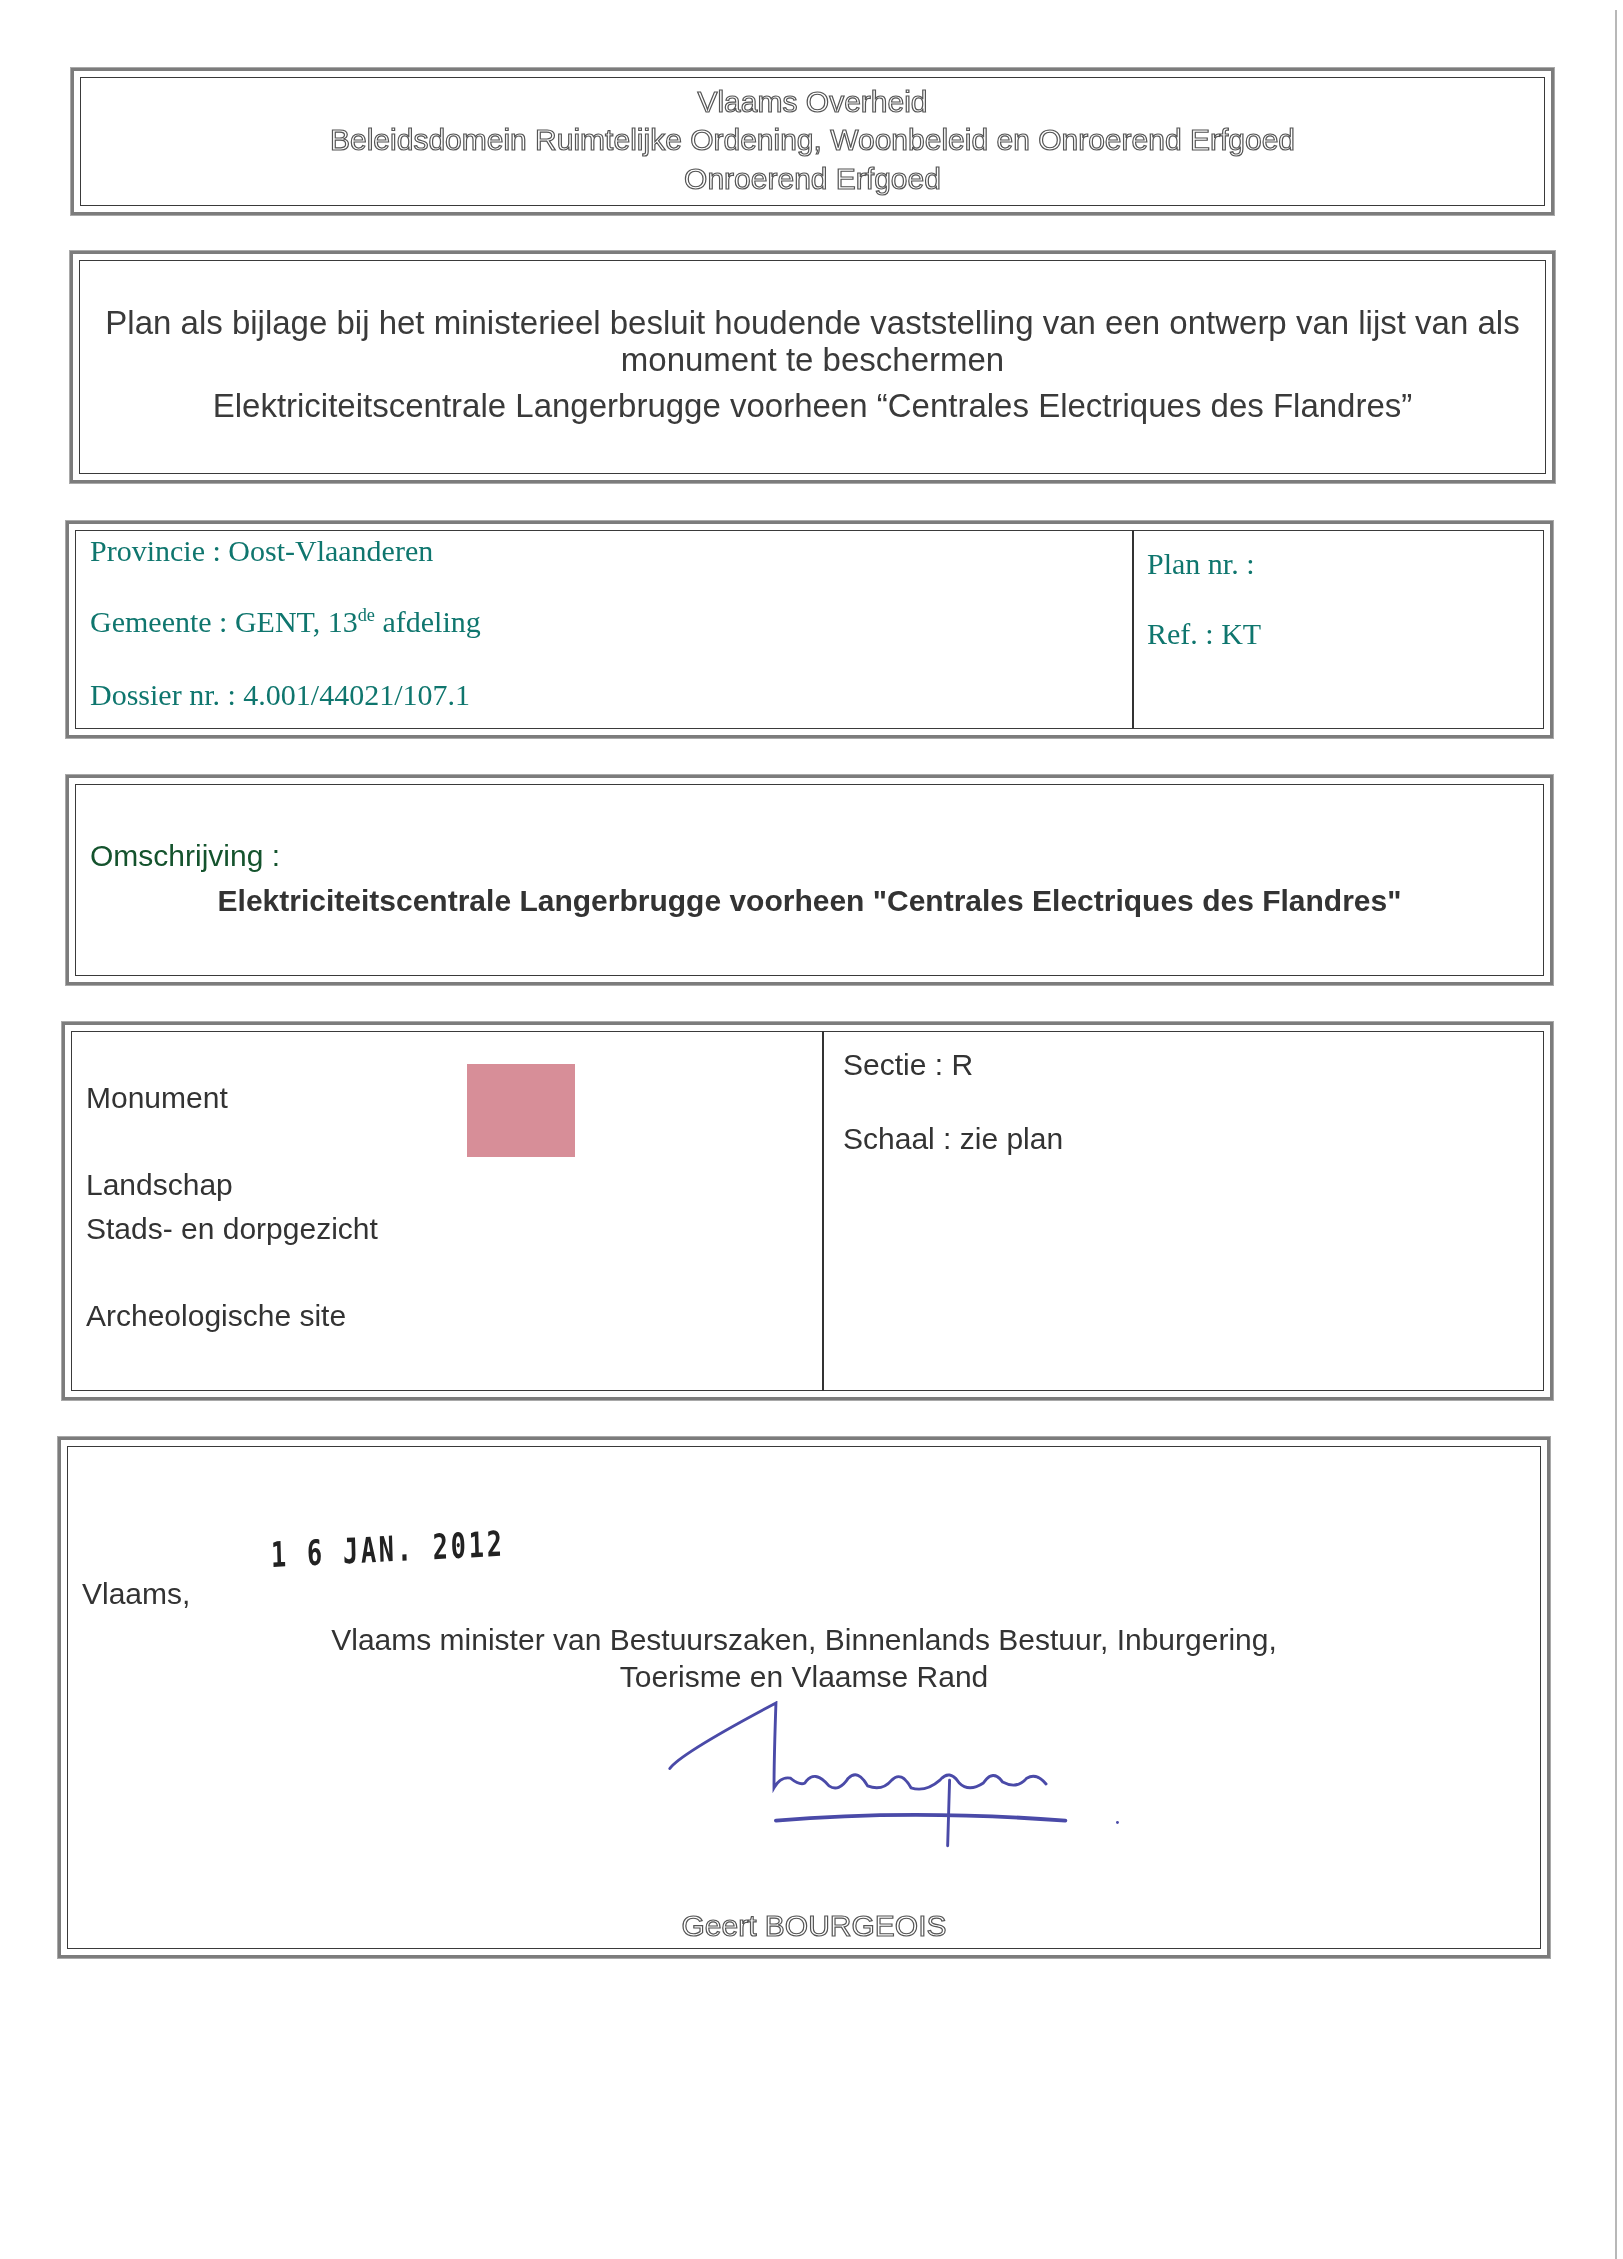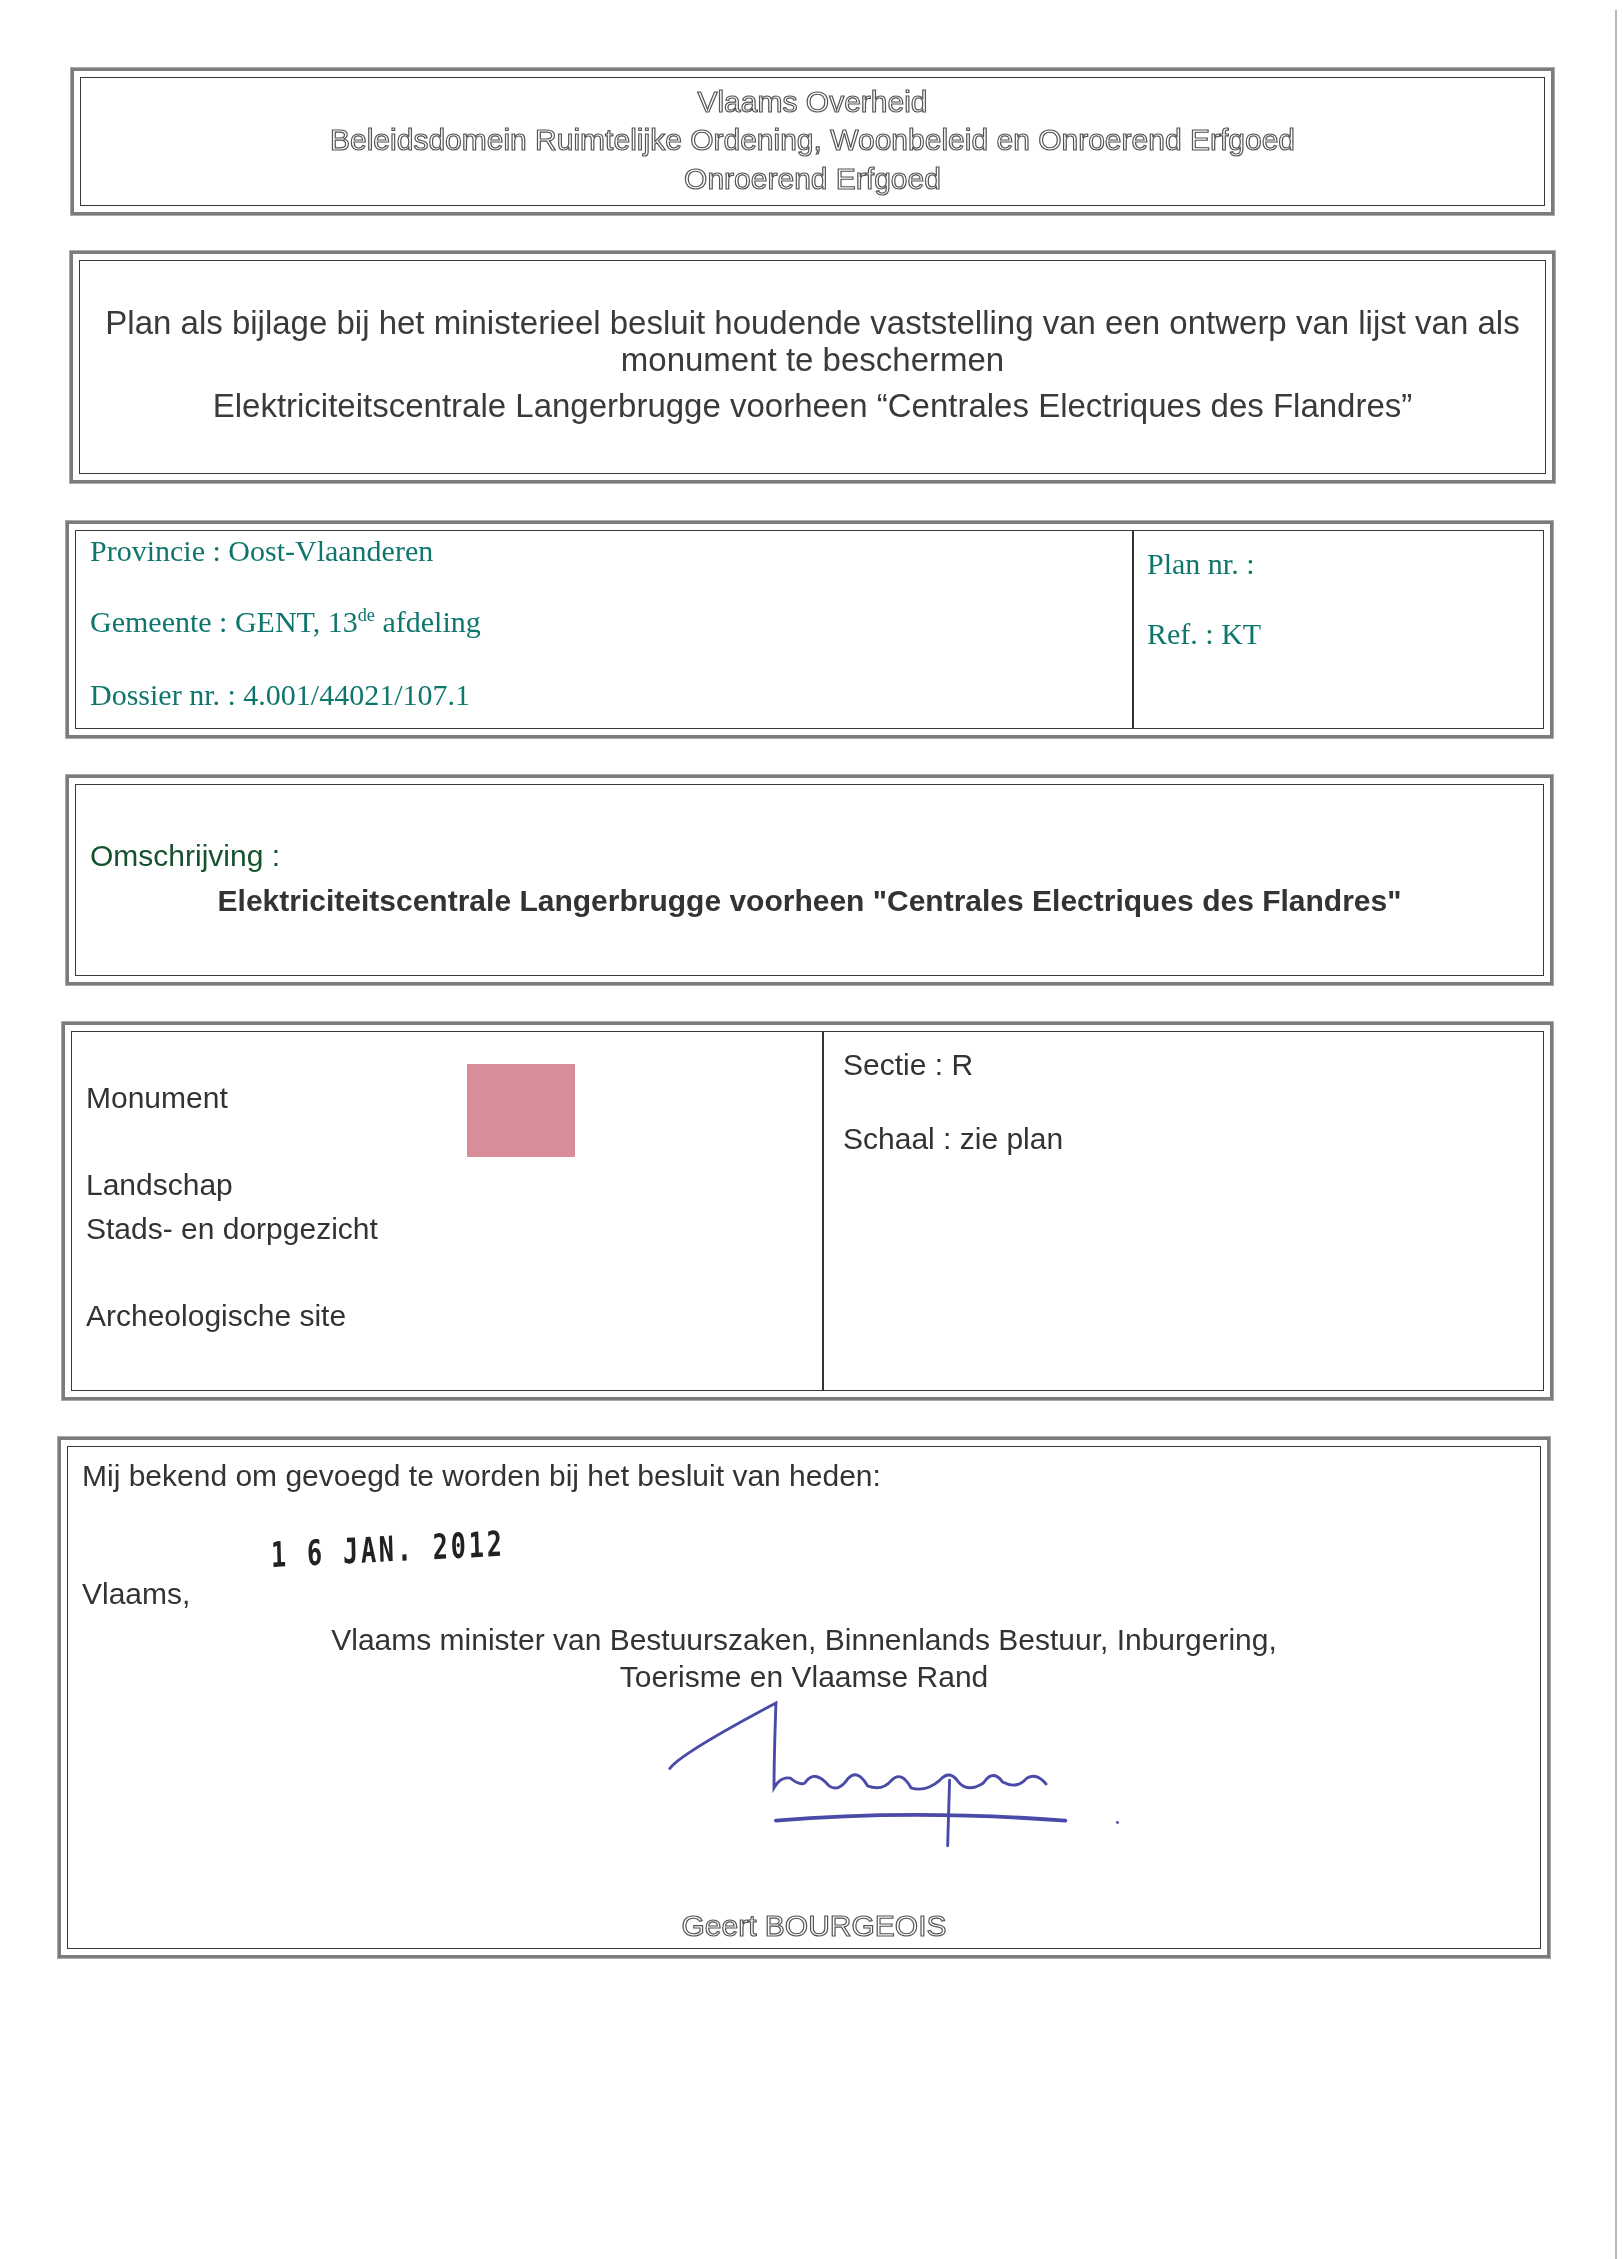"Mij bekend om gevoegd te" div.abs { html: <div>Mij bekend om gevoegd te worden bij het besluit van heden:</div> -> none }
